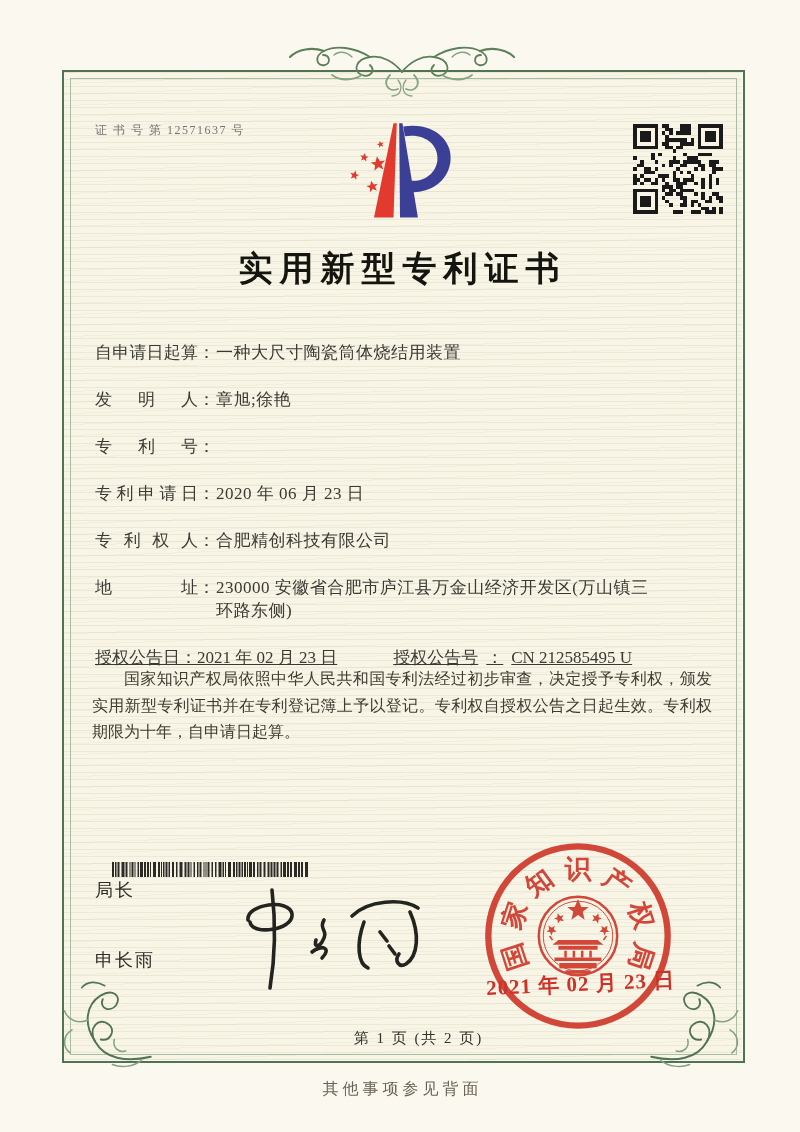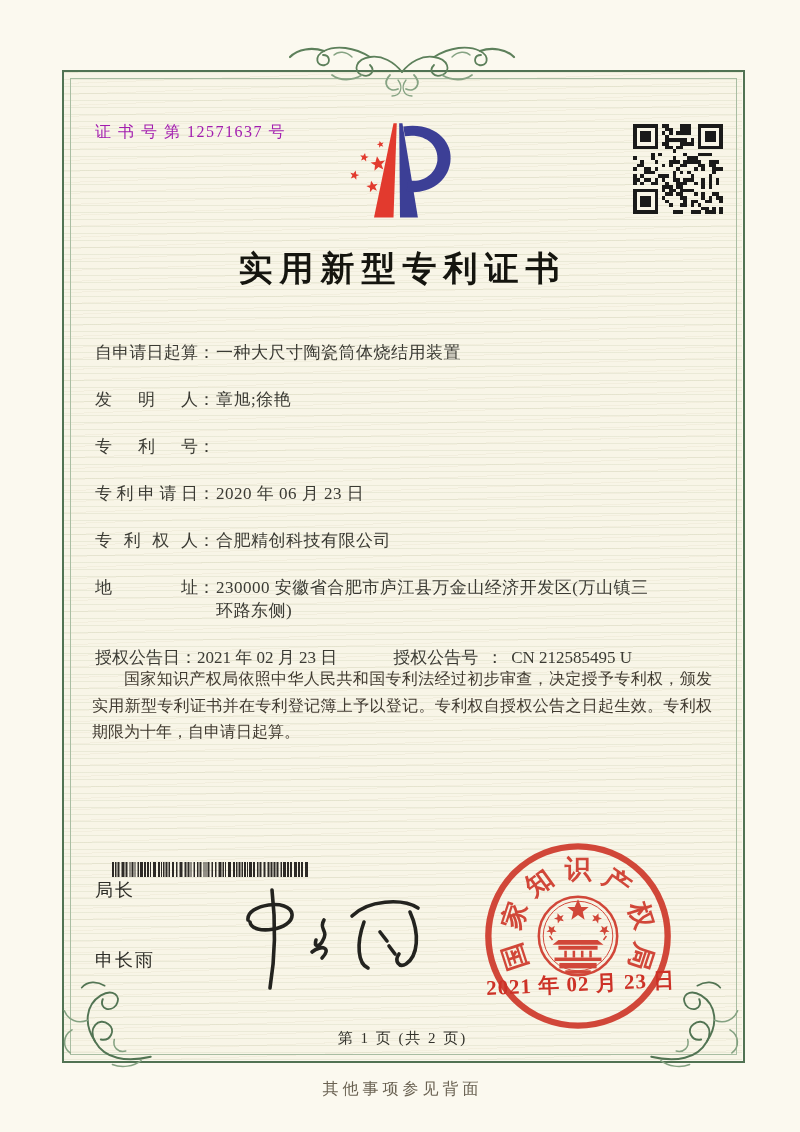"证 书 号 第 12571637" .certno { color: #a21caf -> #737373; font-size: 16px -> 12px }
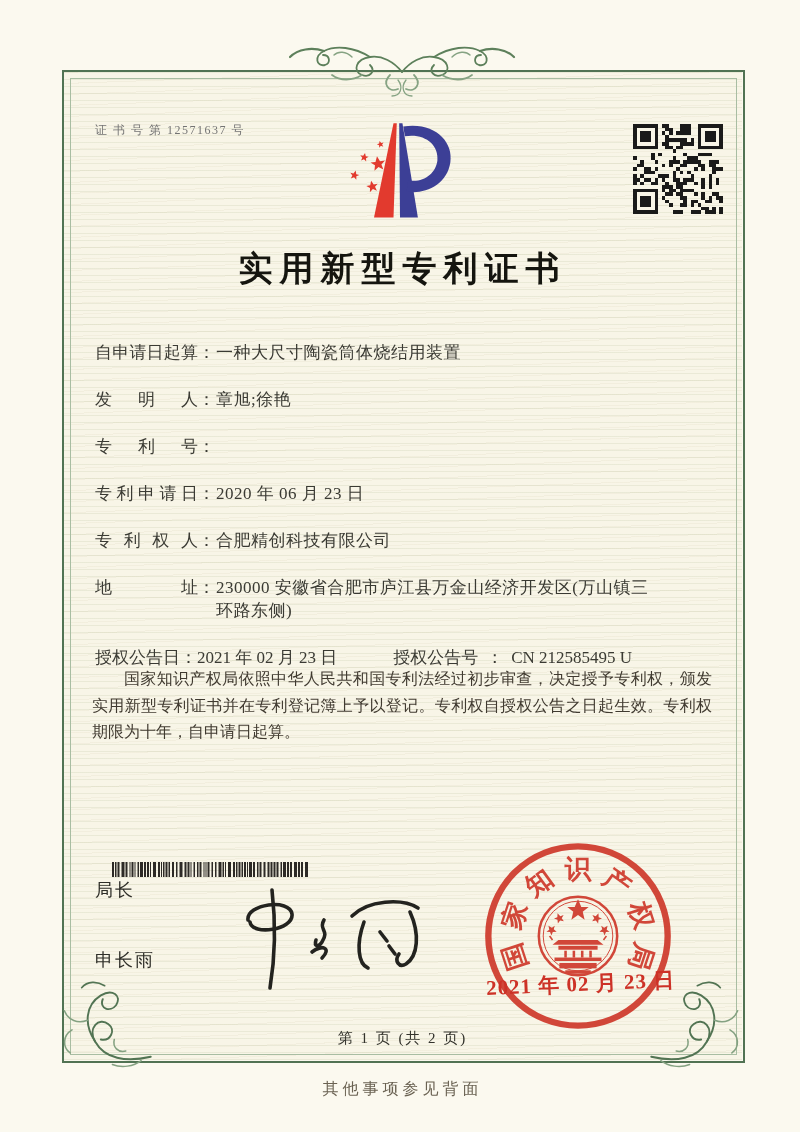"授权公告日" .grant-pair { text-decoration: none -> underline }
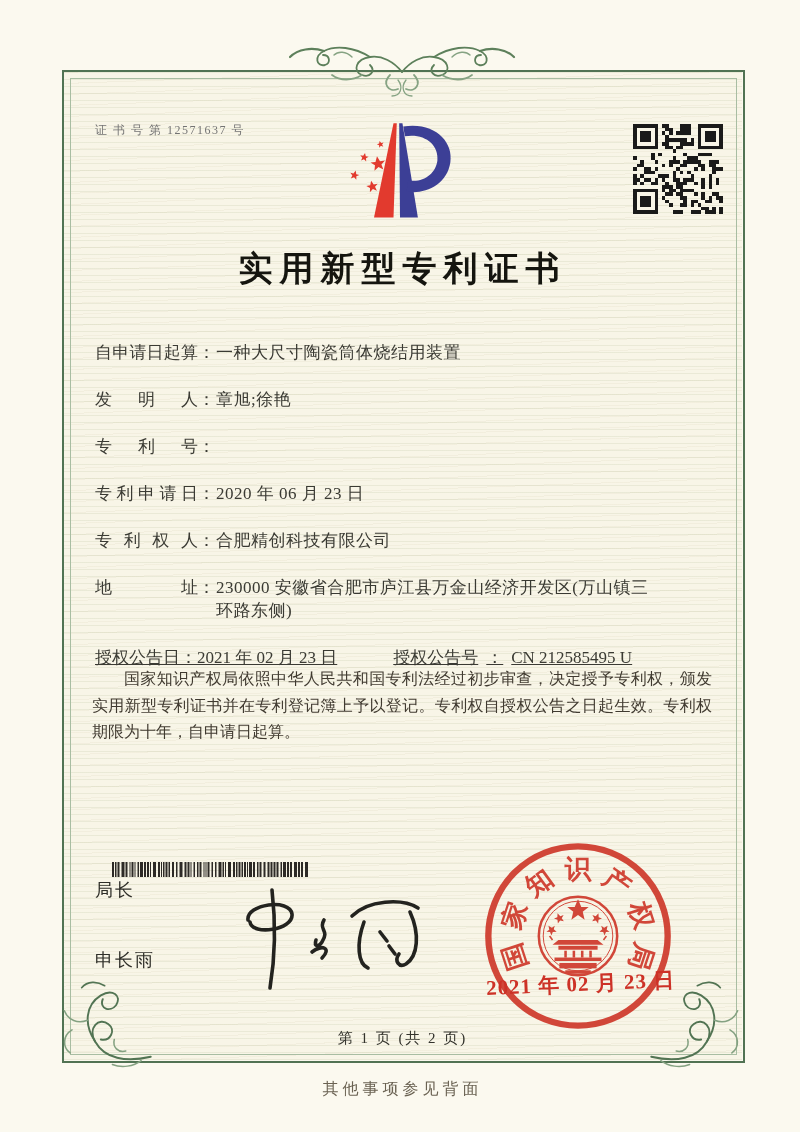"第 1 页 (共 2" .pagenum { padding-left: none -> 16px }
